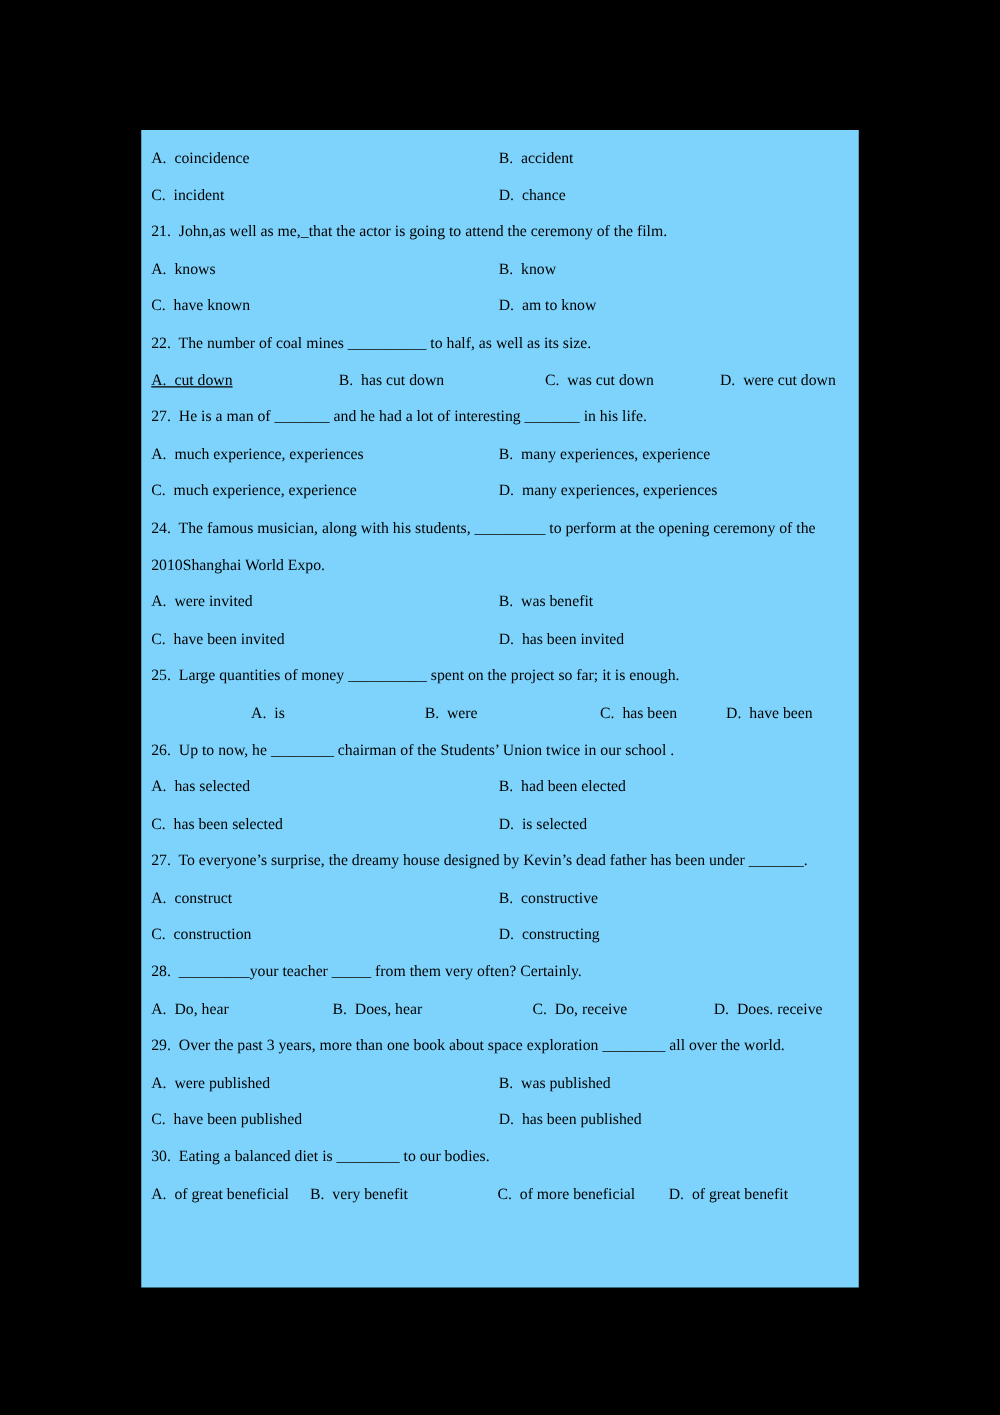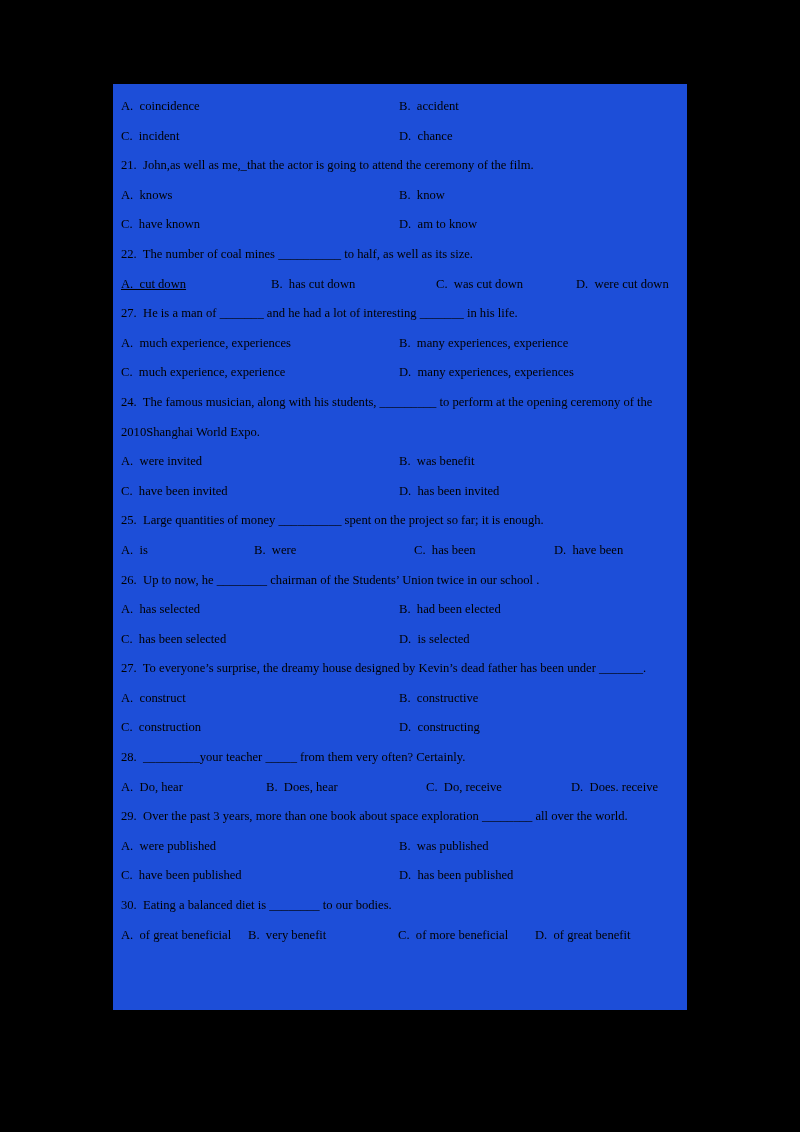"A. coincidence B. accident" #page { background: #1d4ed8 -> #7dd3fc; top: 84px -> 104px }
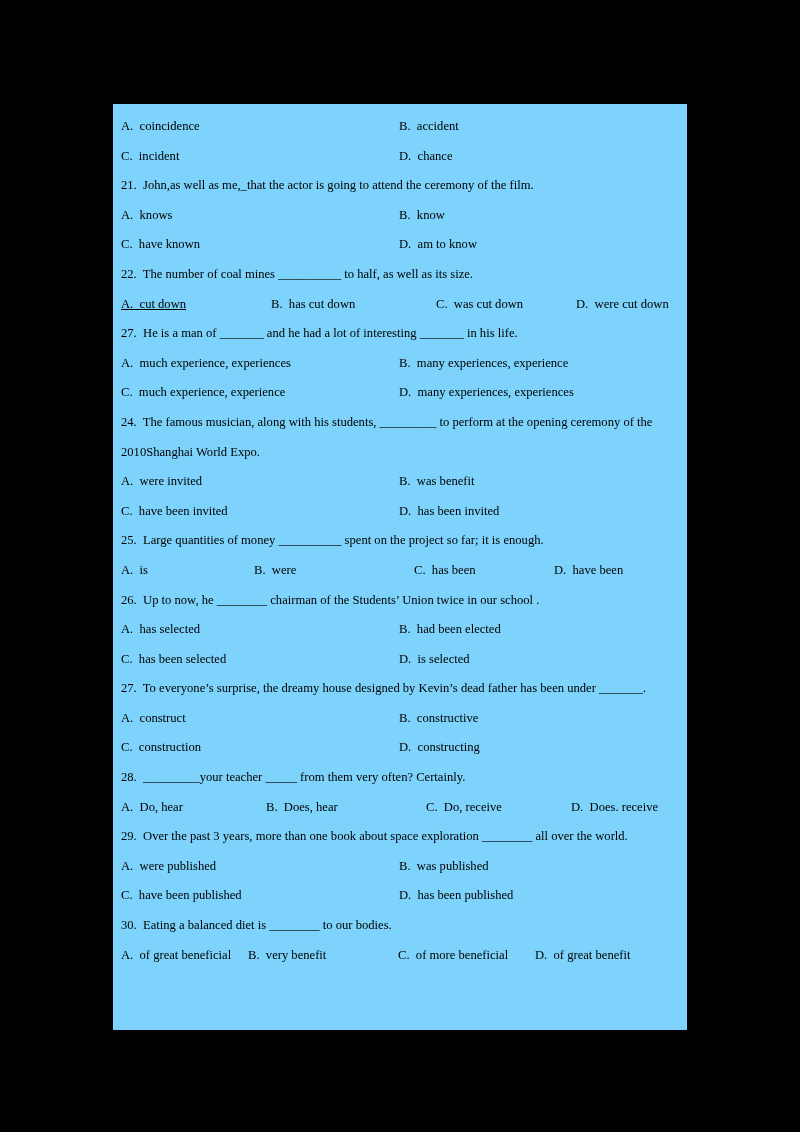"A. is B. were C." p.opts { text-align: none -> center }
